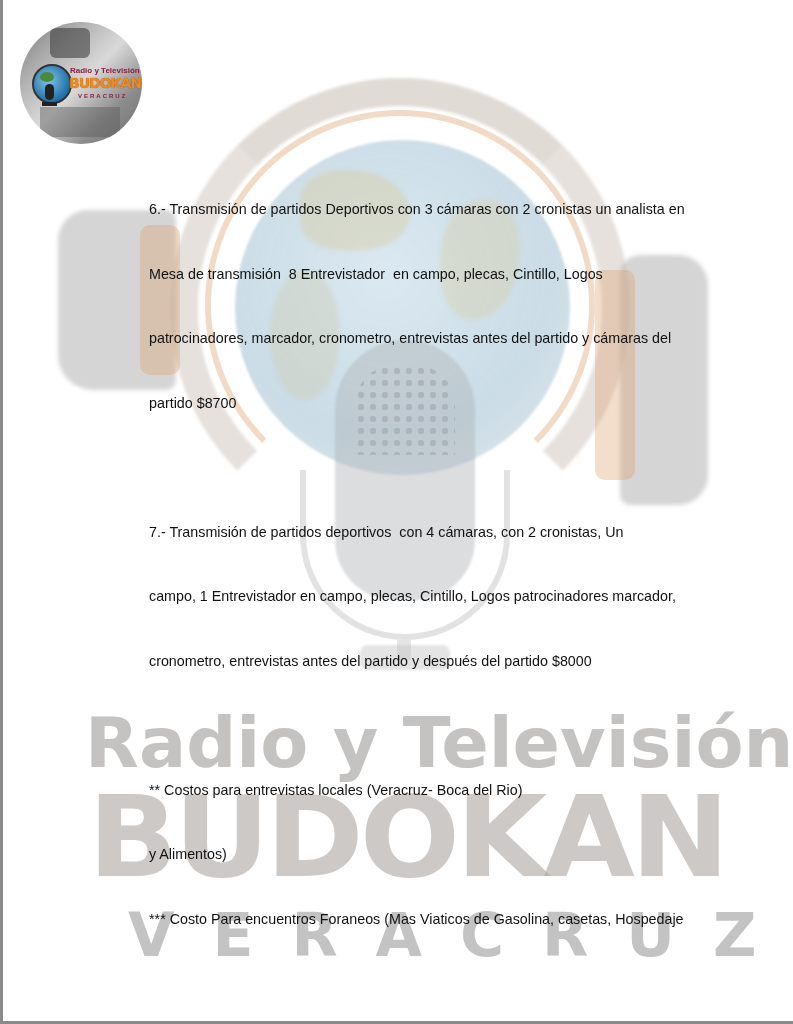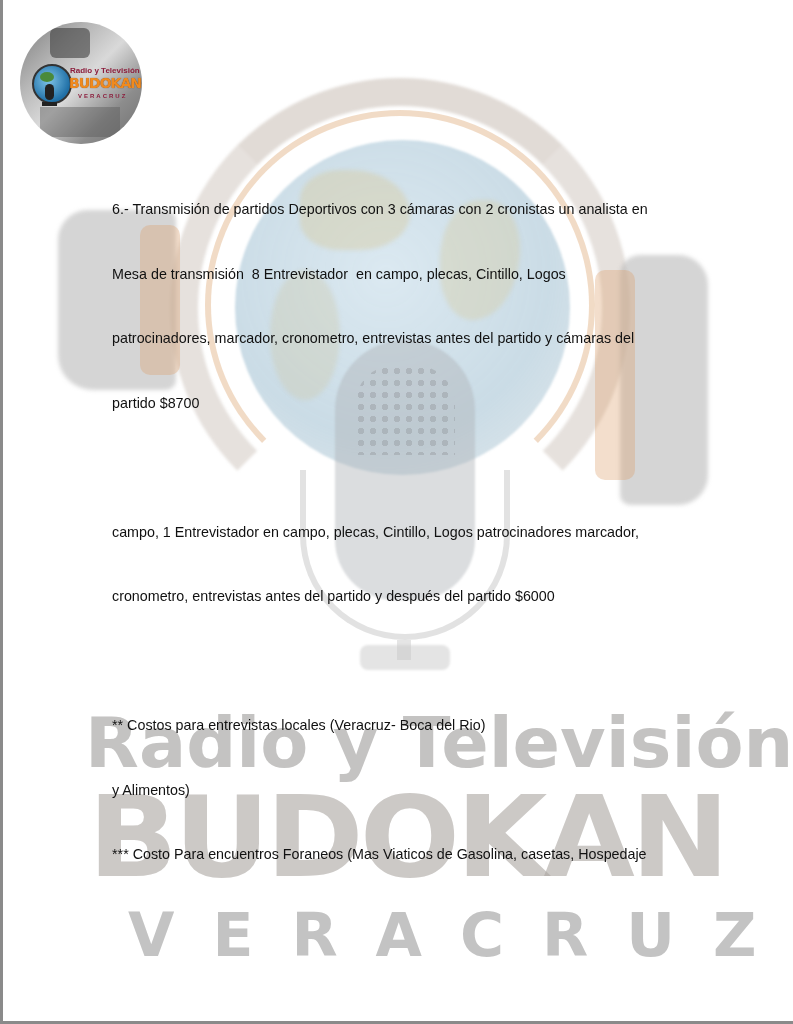"6.- Transmisión de partidos Deportivos" .line { margin-left: none -> 37px }
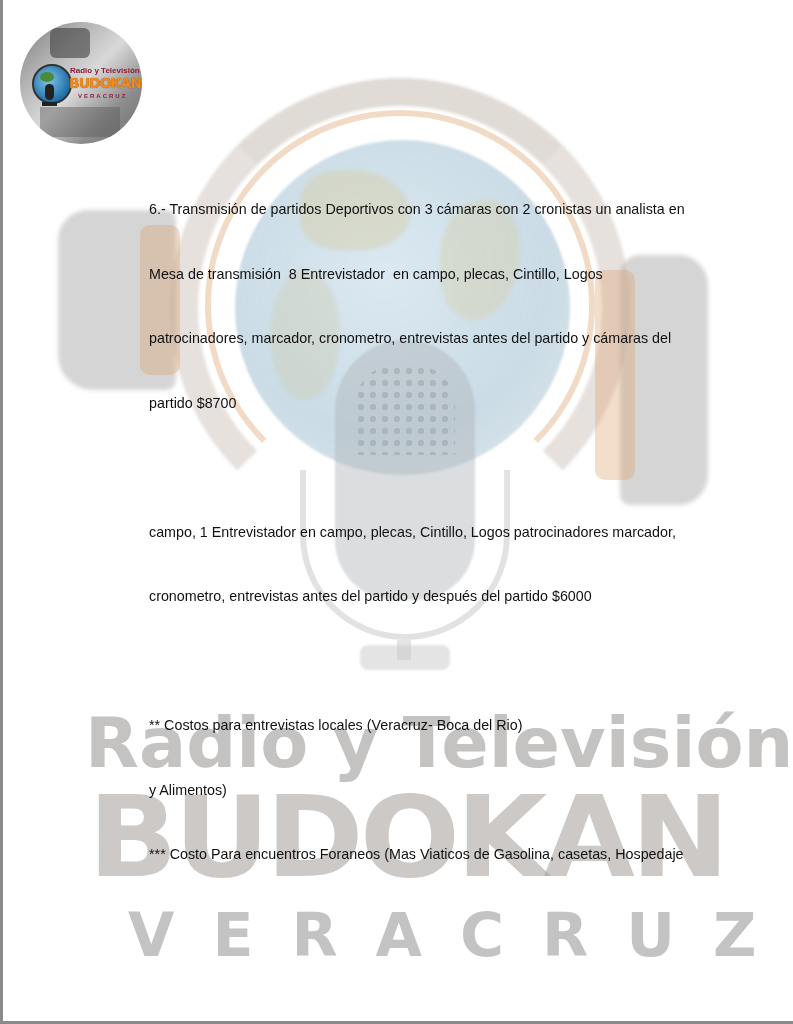"7.- Transmisión de partidos deportivos" span.line { html: none -> <span>7.- Transmisión de partidos deportivos con 4 cámaras, con 2 cronistas, Un</span> }
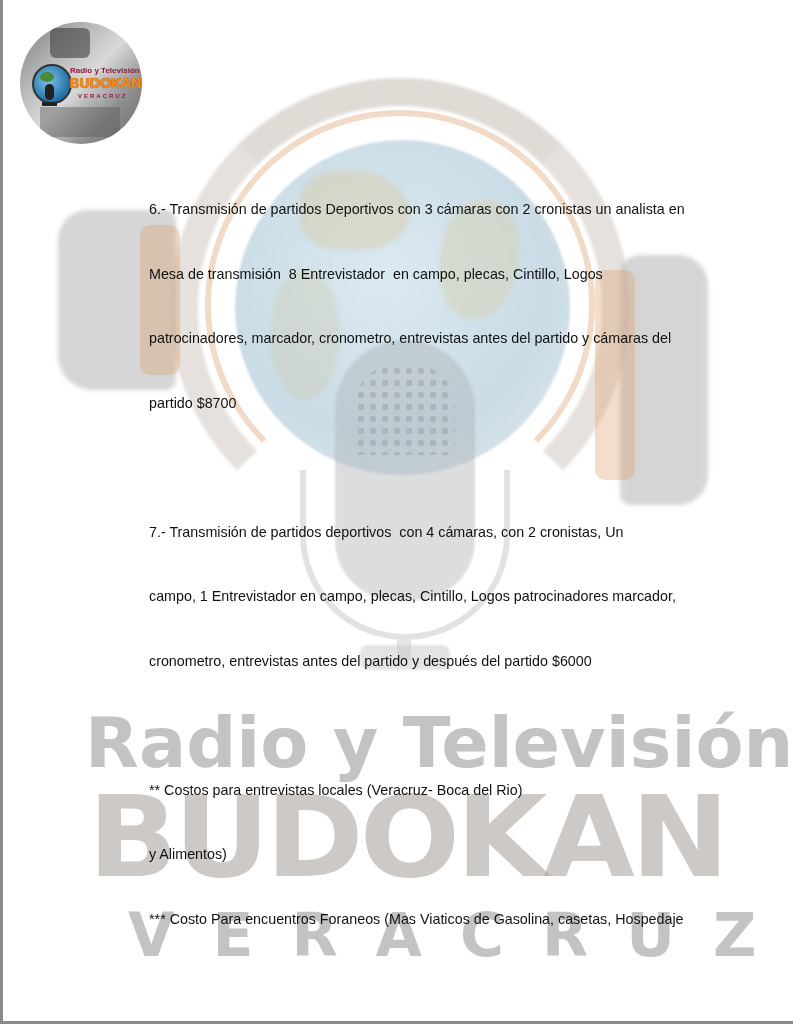"cronometro, entrevistas antes del" span.line { text: $6000 -> $8000 }
